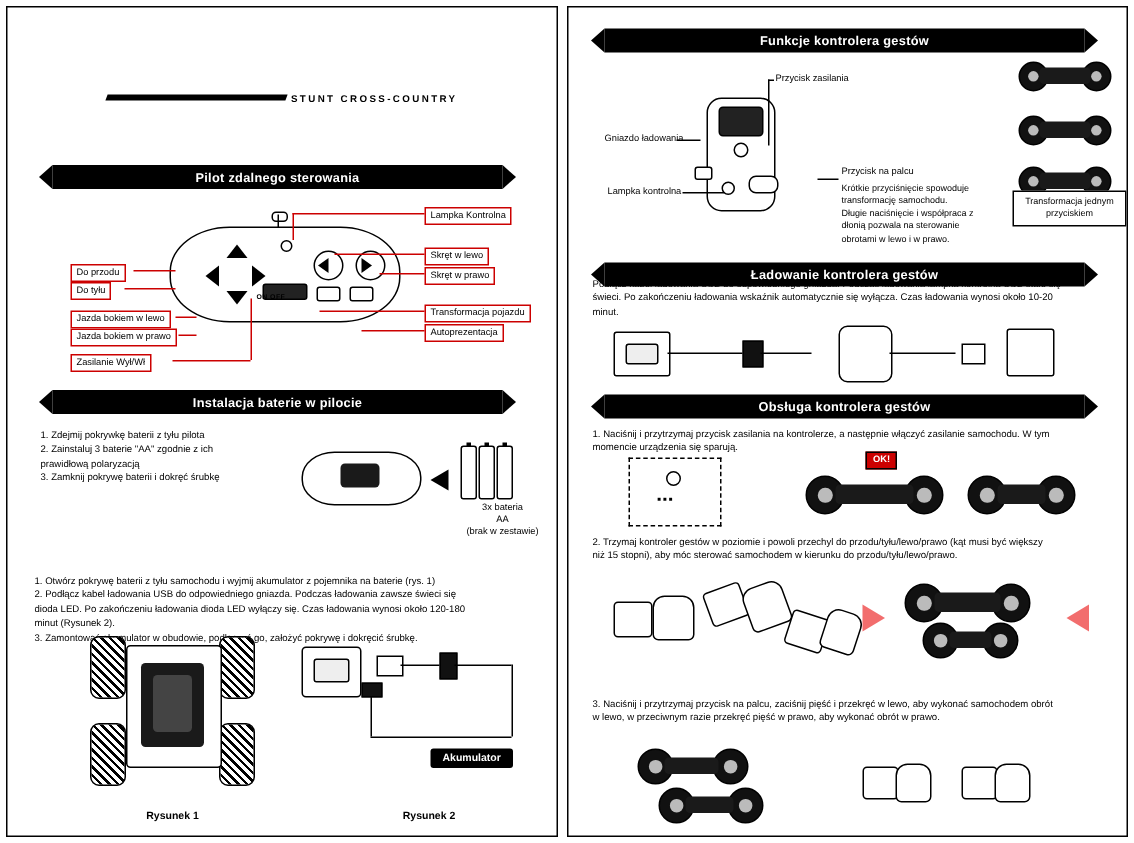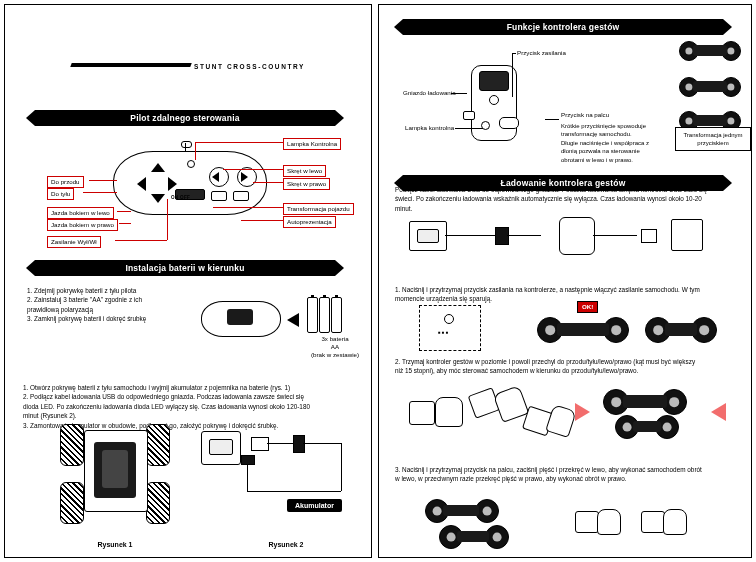"Instalacja baterii w kierunku" div.ribbon { text: baterii w kierunku -> baterie w pilocie }
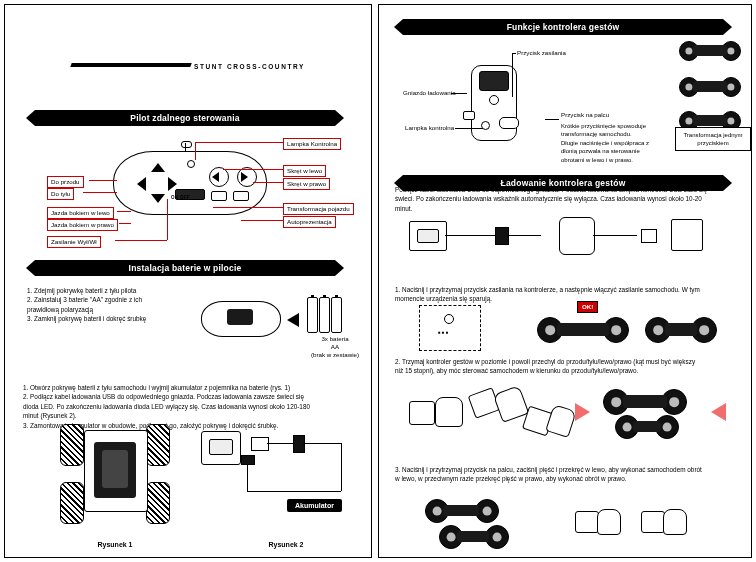"Obsługa kontrolera gestów" div.ribbon { html: none -> <div>Obsługa kontrolera gestów</div> }
